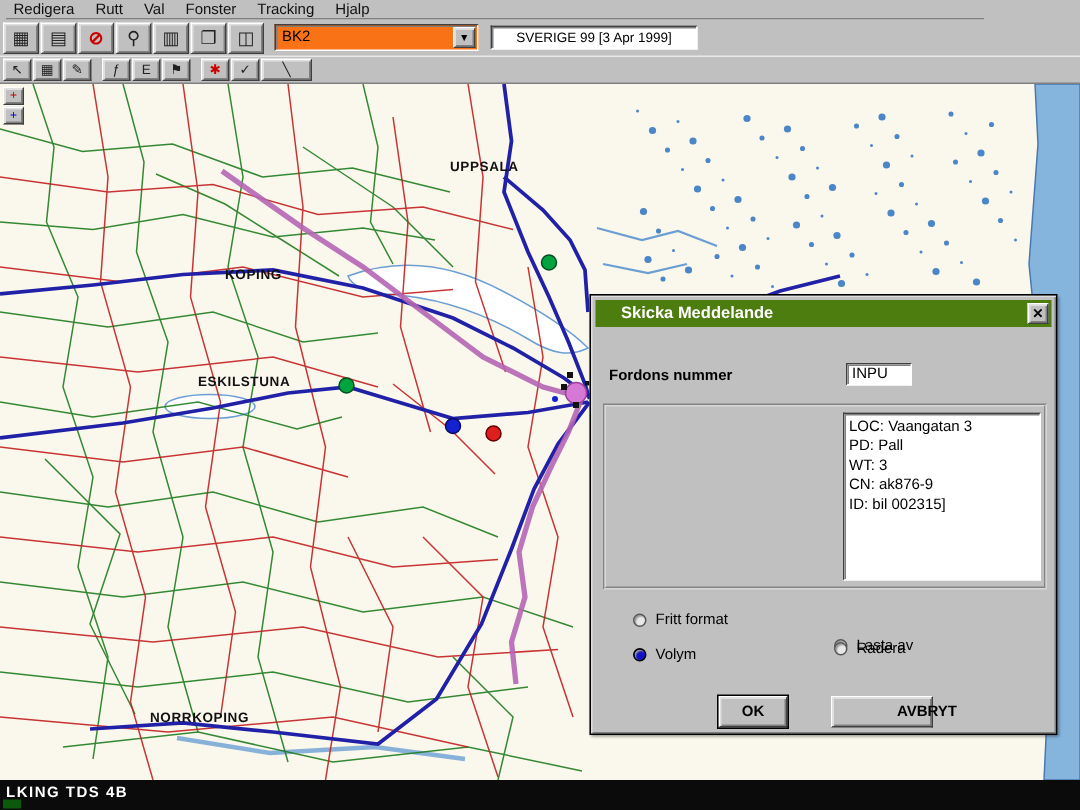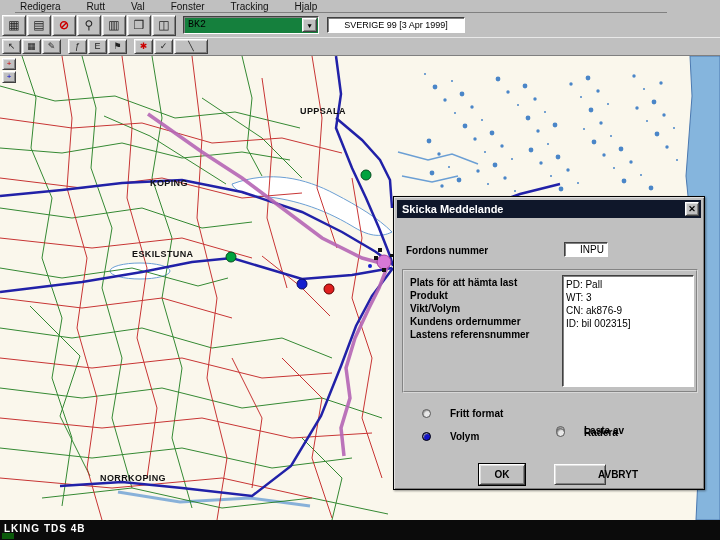"Redigera" .menubar { gap: 26px -> 14px; left: 15px -> 4px }
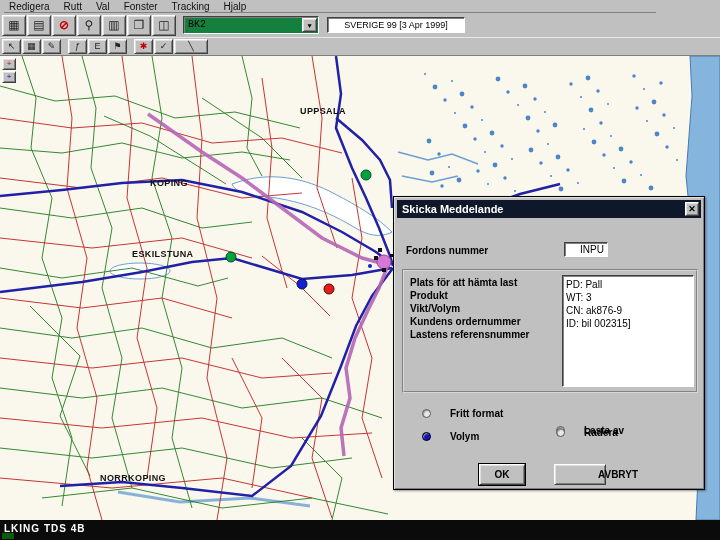"BK2" .combo { background: #15803d -> #f97316; font-family: Liberation Mono, monospace -> none }
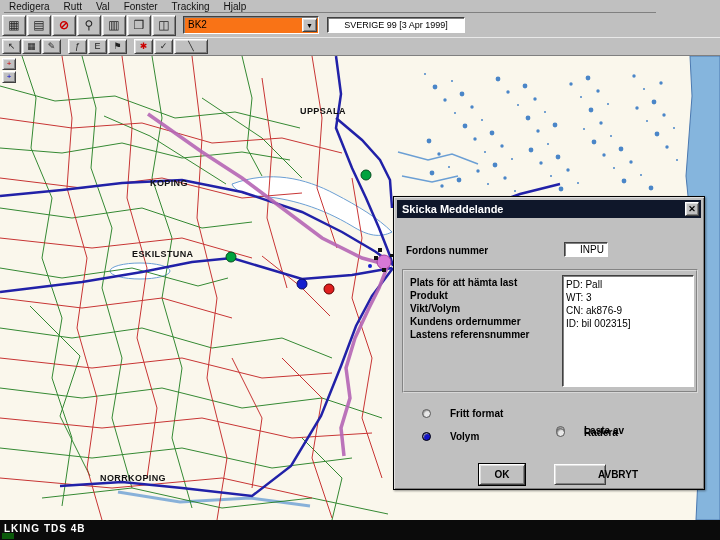"Skicka Meddelande" .dialog-title { background: #0f172a -> #4d7c0f; padding-left: 5px -> 17px }
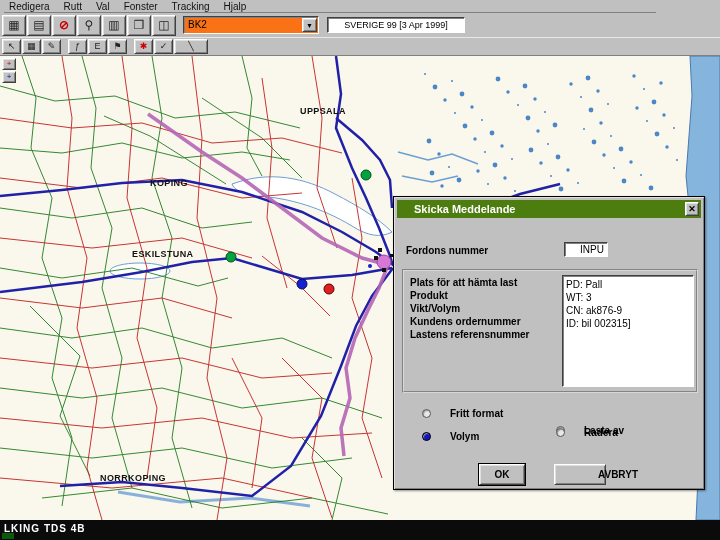"INPU" .dlg-veh-field { padding-left: 15px -> 3px }
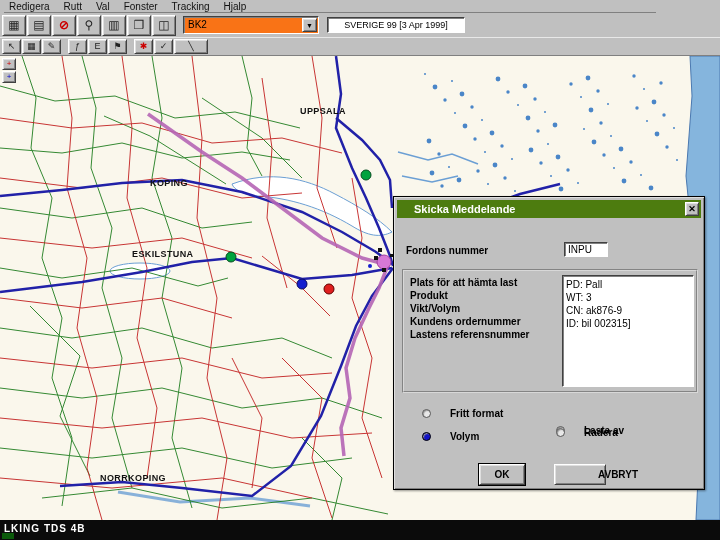"Plats för att hämta last" div.dlg-labels { html: <div> <div>Plats för att hämta last</div> <div>Produkt</div> <div>Vikt/Volym</div> <div>Kundens ordernummer</div> <div>Lastens referensnummer</div> </div> -> none }
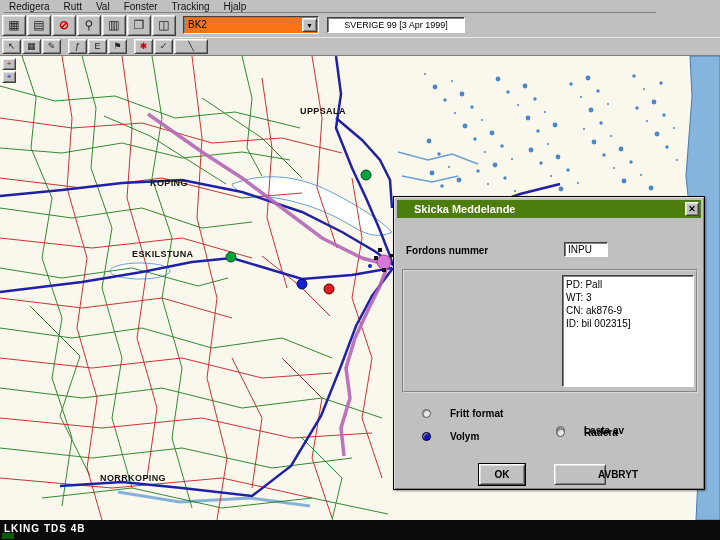"LOC: Vaangatan 3" div { html: none -> <div>LOC: Vaangatan 3</div> }
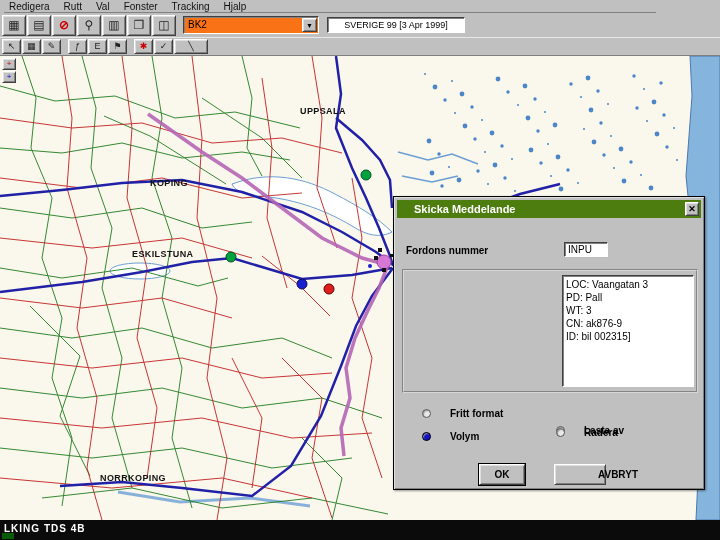"Fritt format" .radio-row { font-weight: bold -> normal; gap: 19px -> 6px }
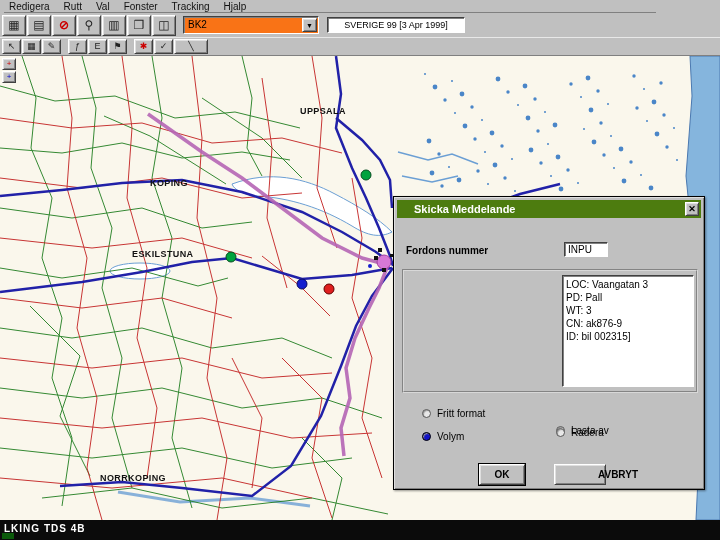"AVBRYT" div.dlg-btn { width: 52px -> 68px }
